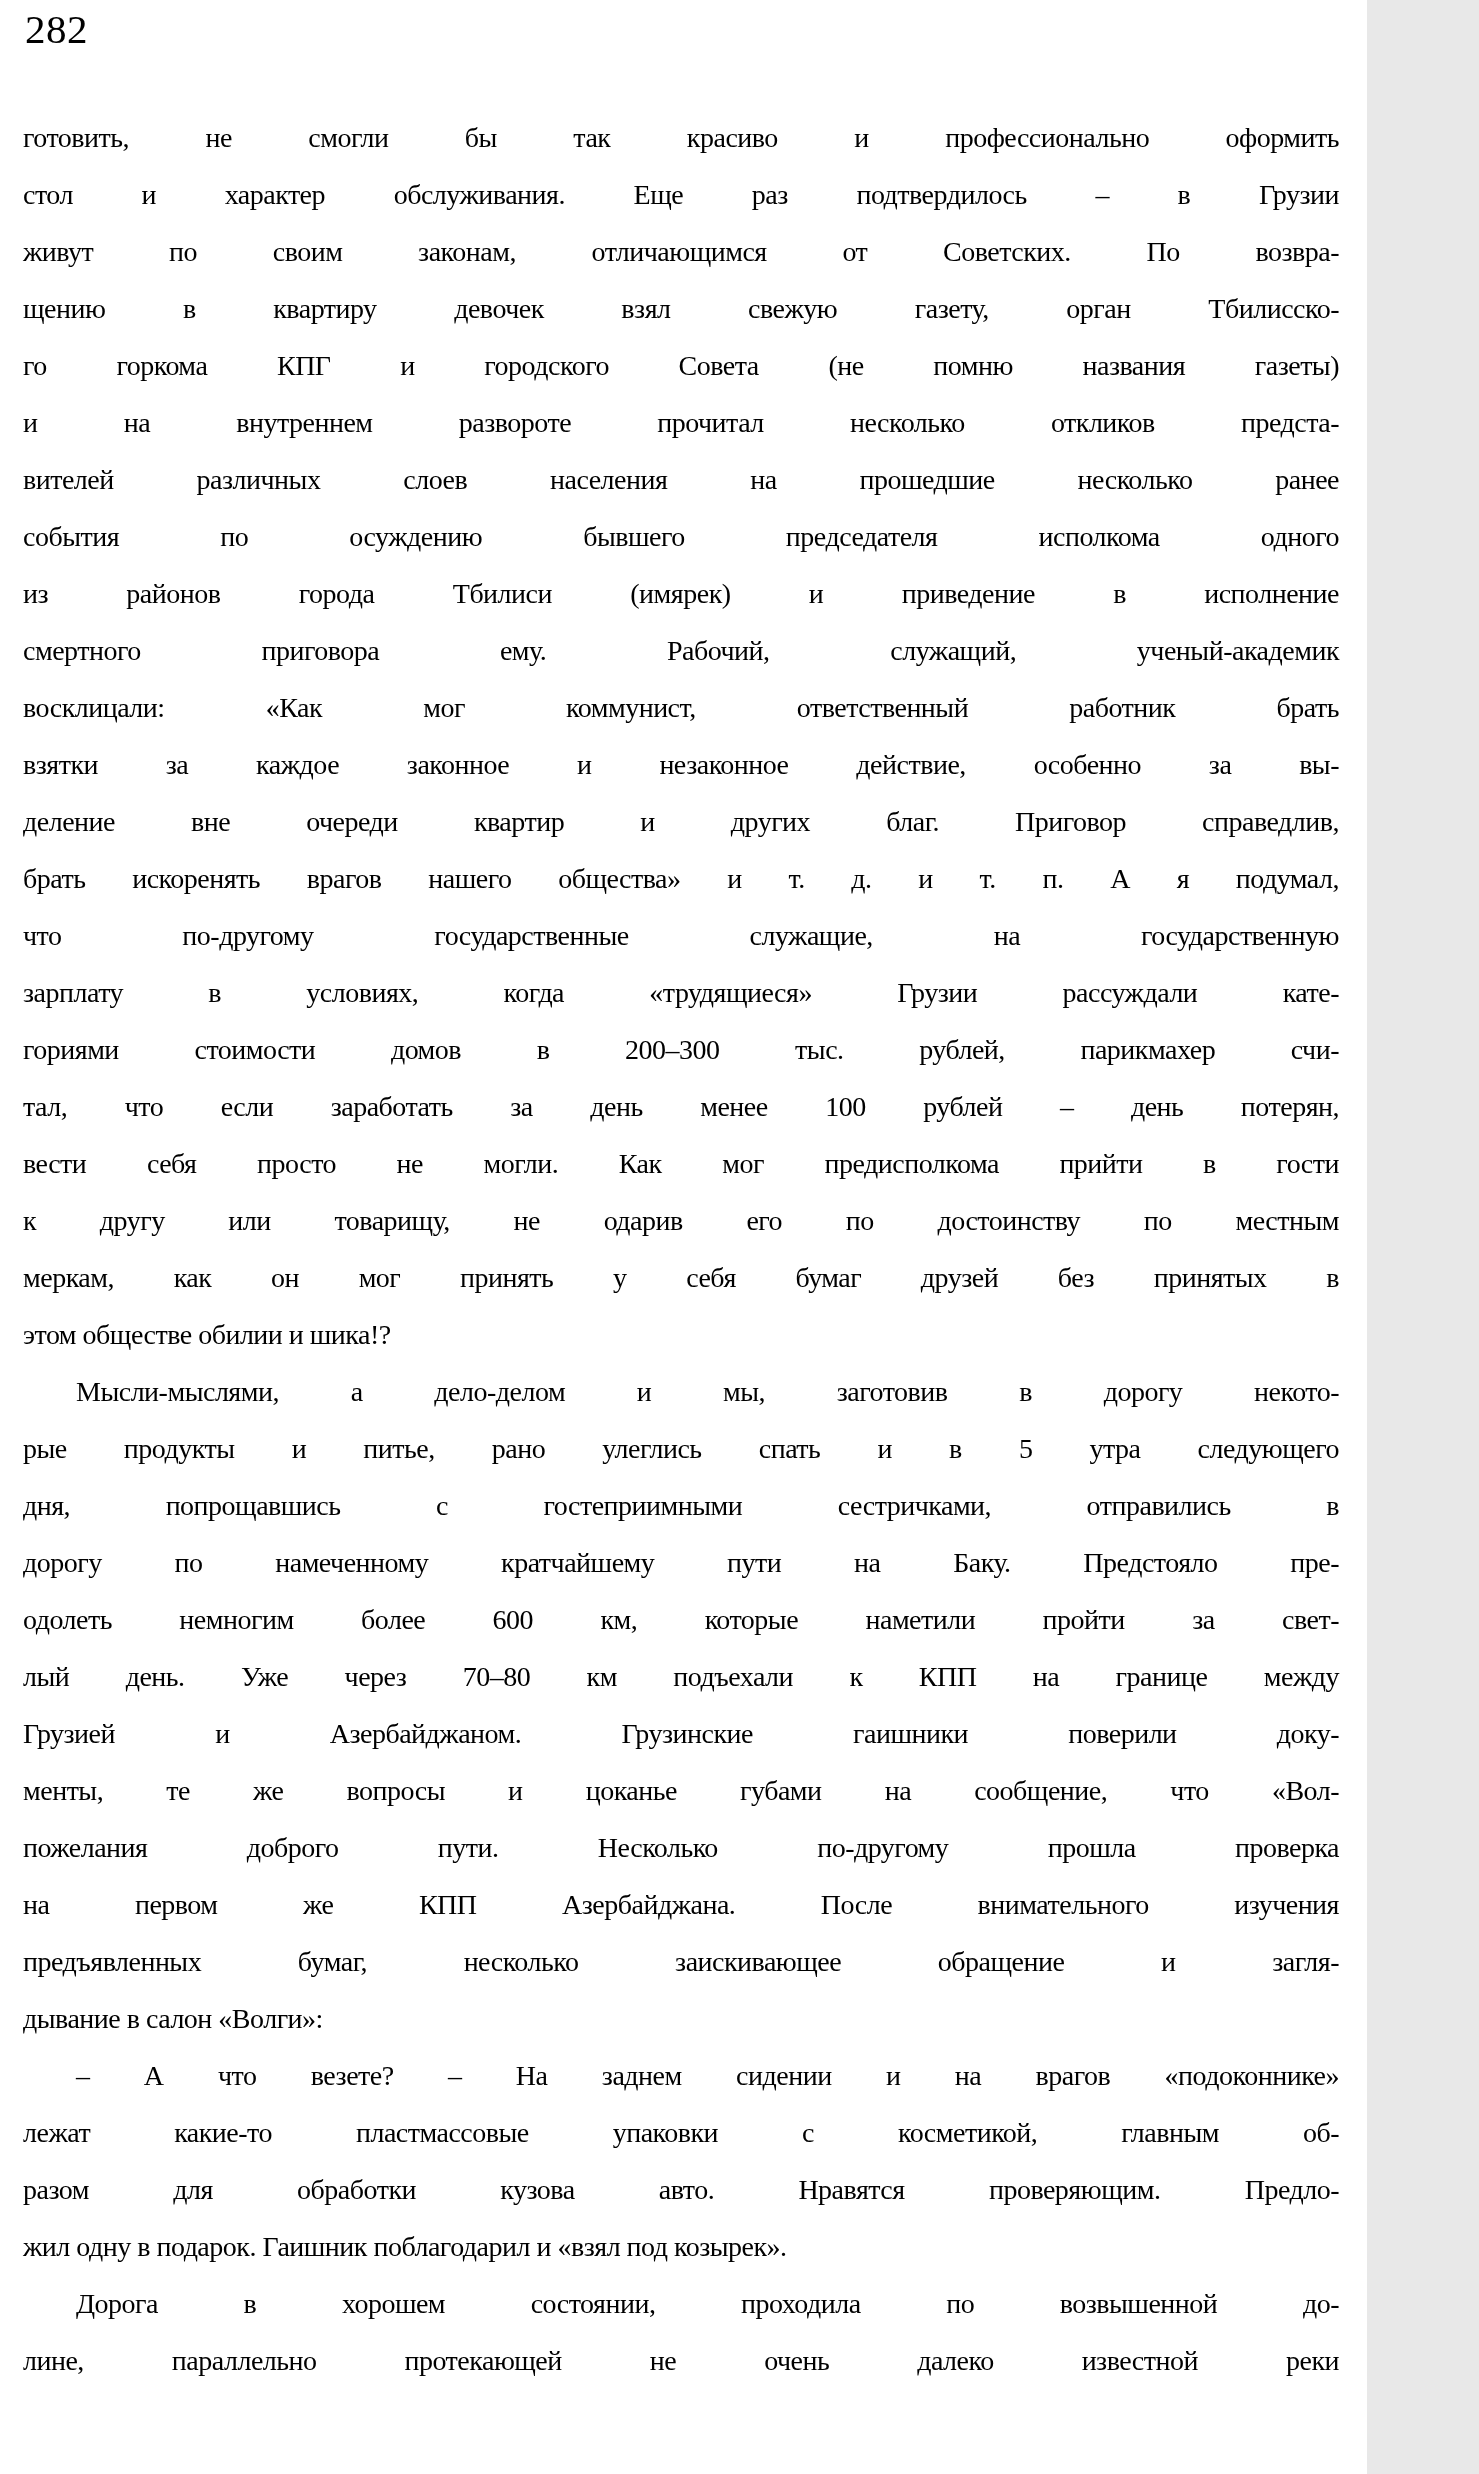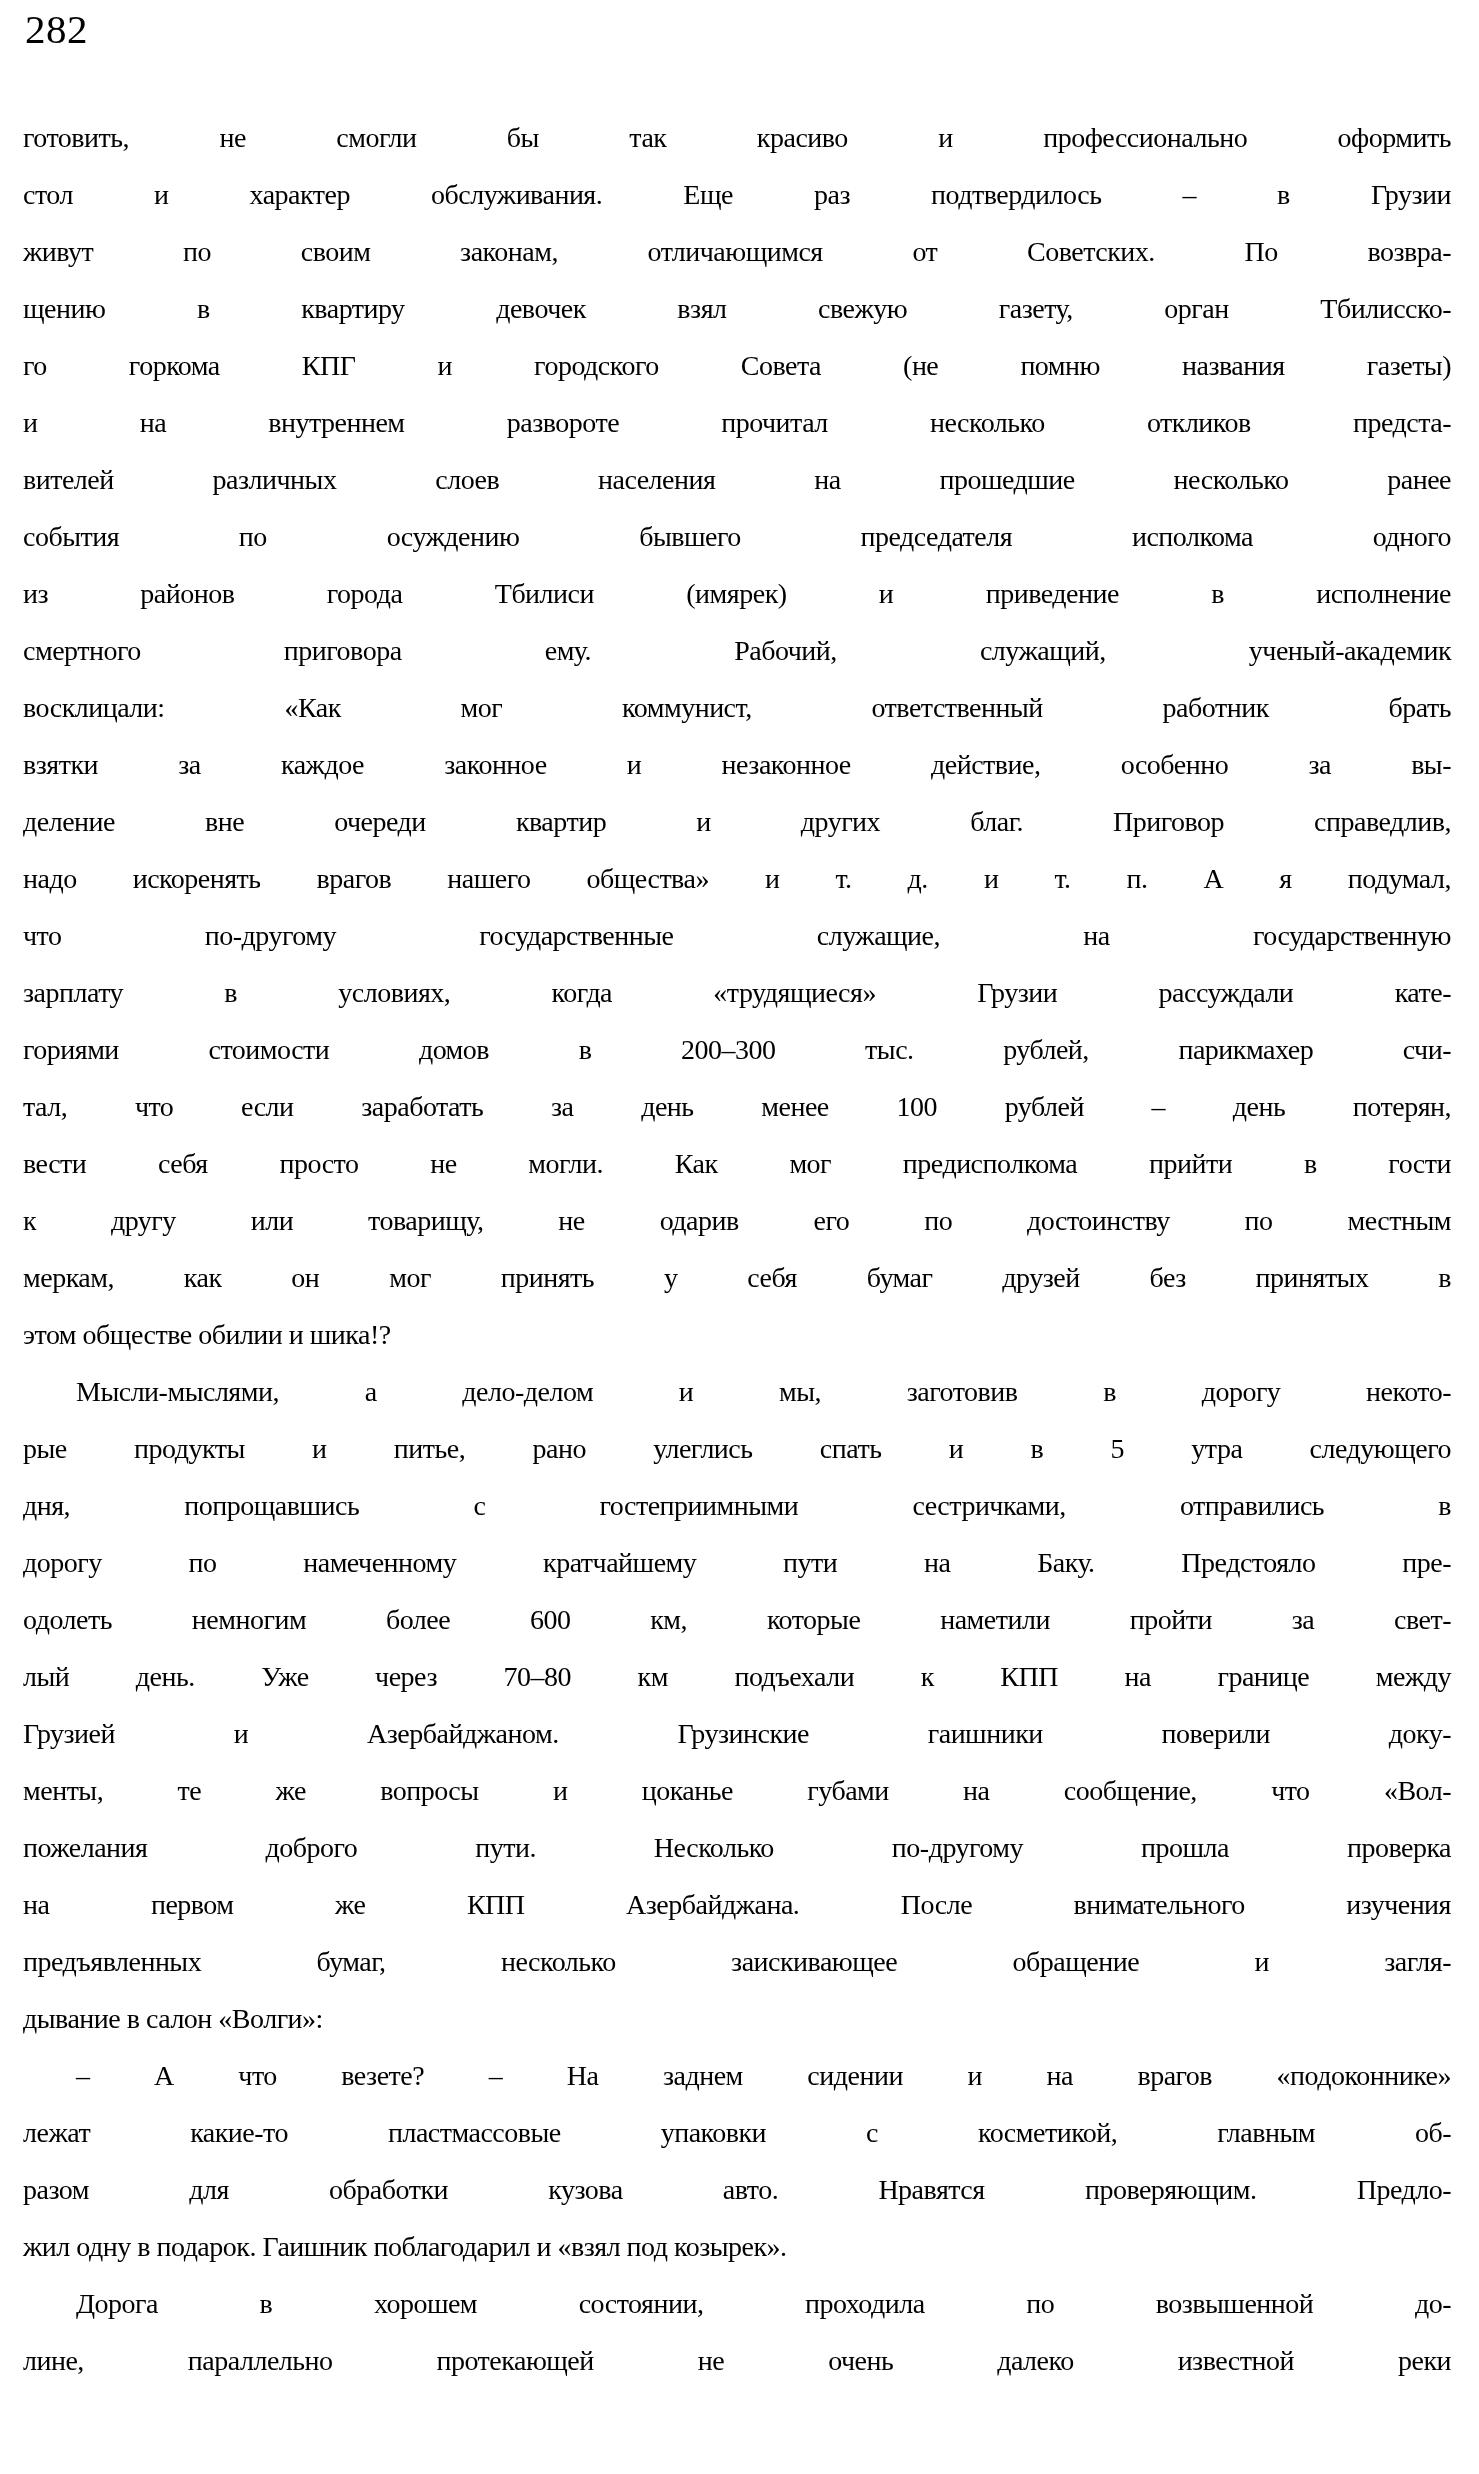"282" .page { width: 1479px -> 1367px }
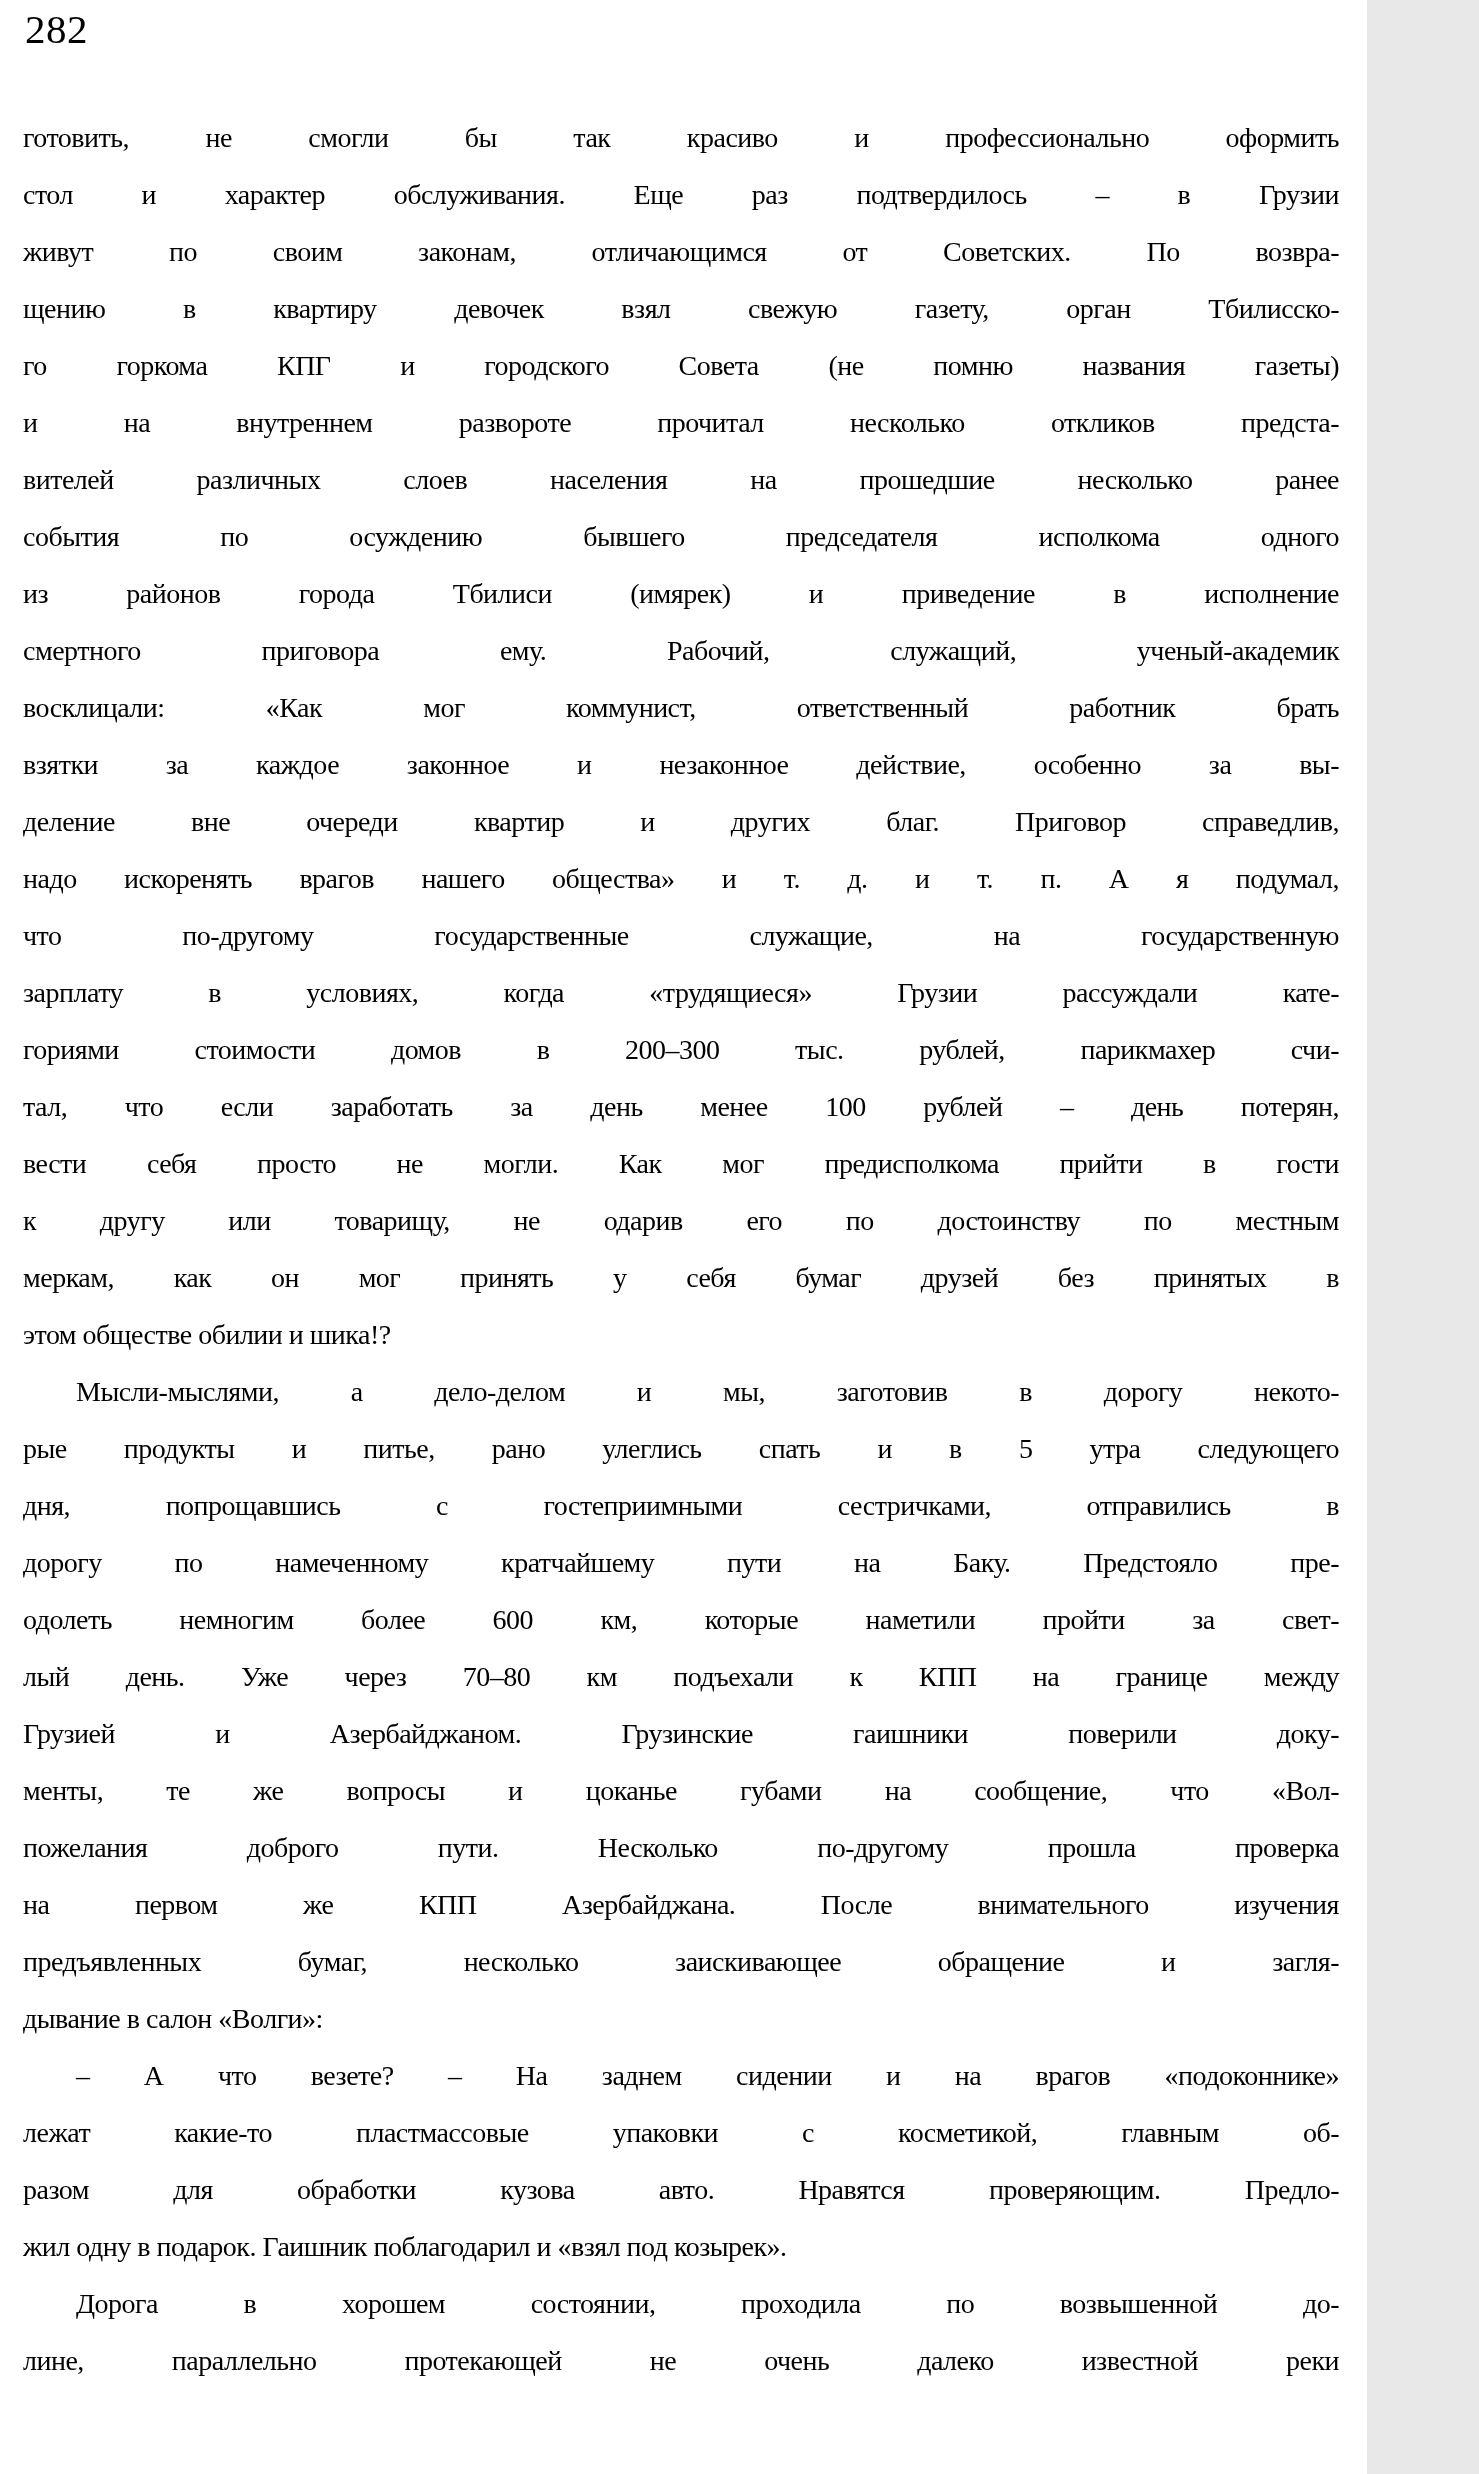"надо искоренять врагов нашего общества»" div.line { text: надо -> брать }
